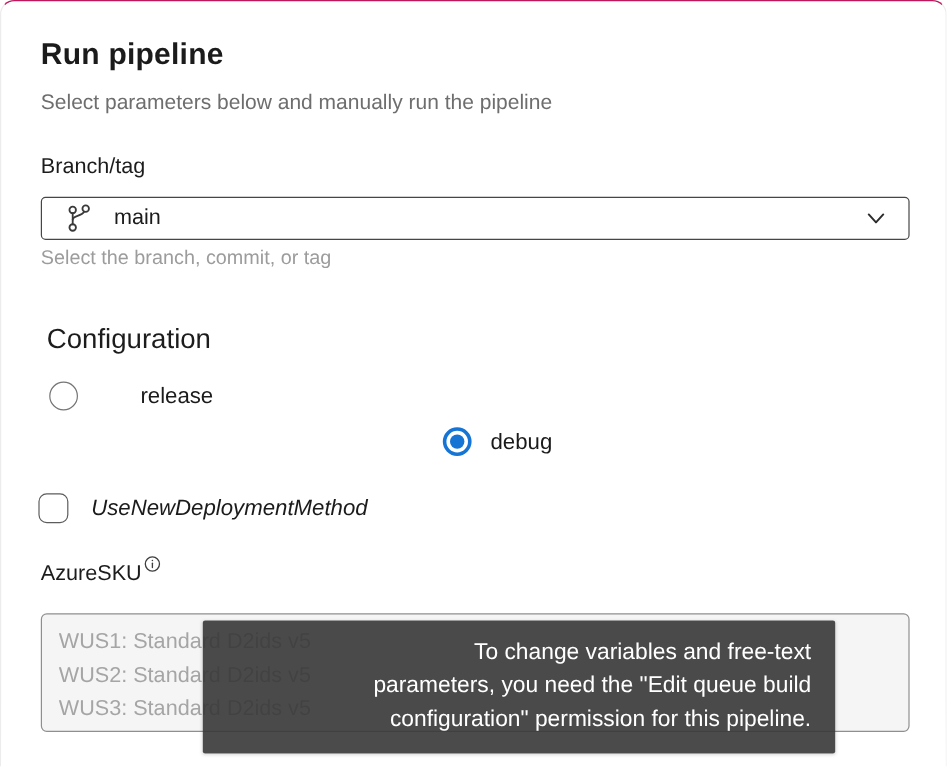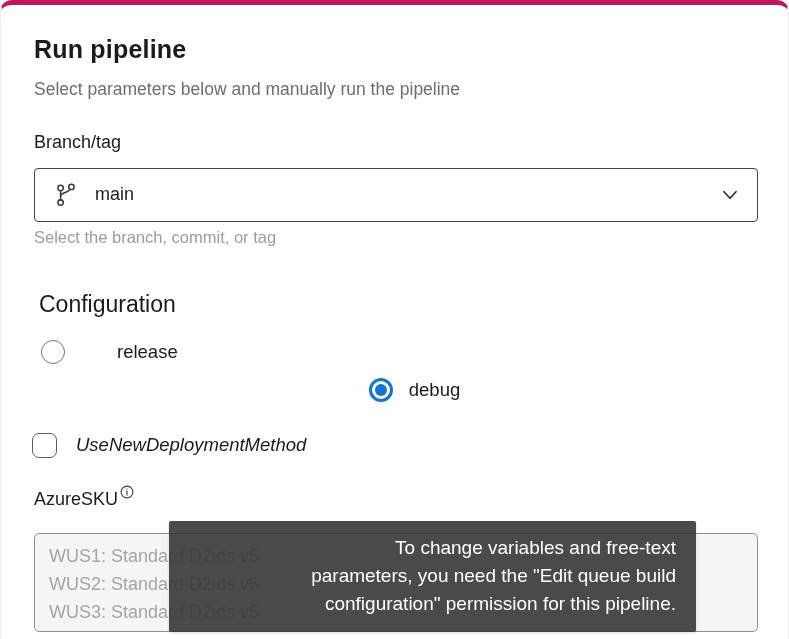"Run pipeline" .card { border-top: 5px solid #be185d -> 1px solid #be185d }
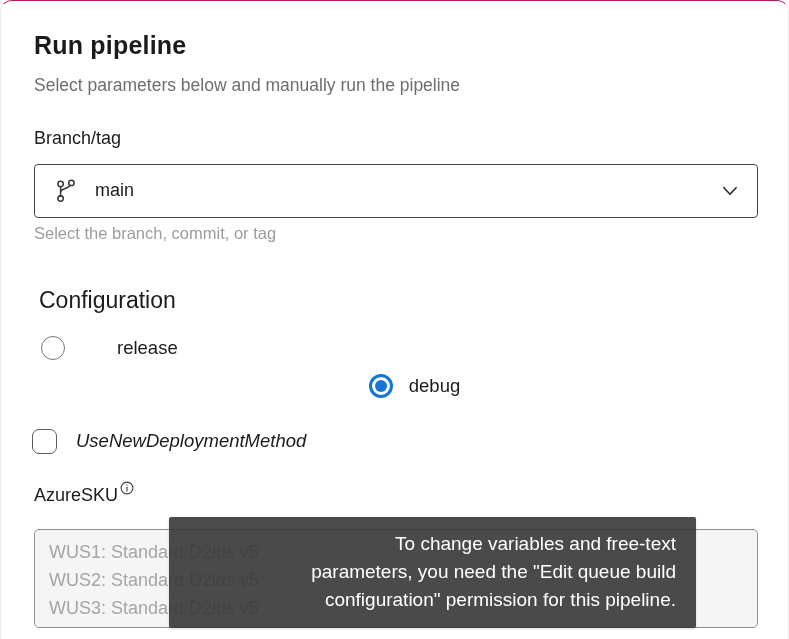"main" .select-box { height: 54px -> 36px }
